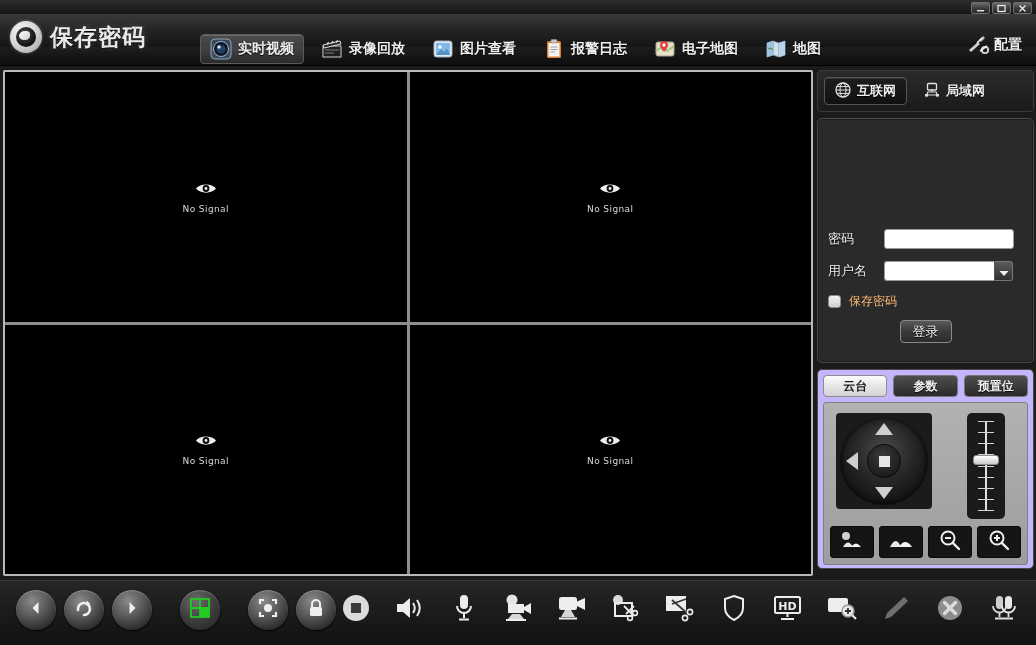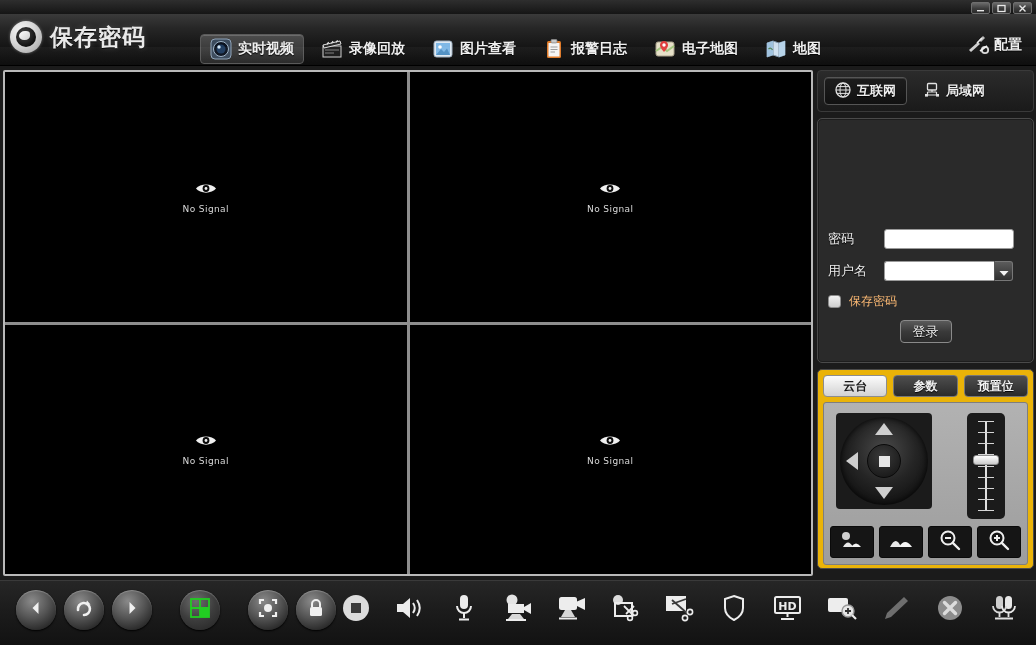"云台" .ptzbox { background: #eab308 -> #c4b5fd }
